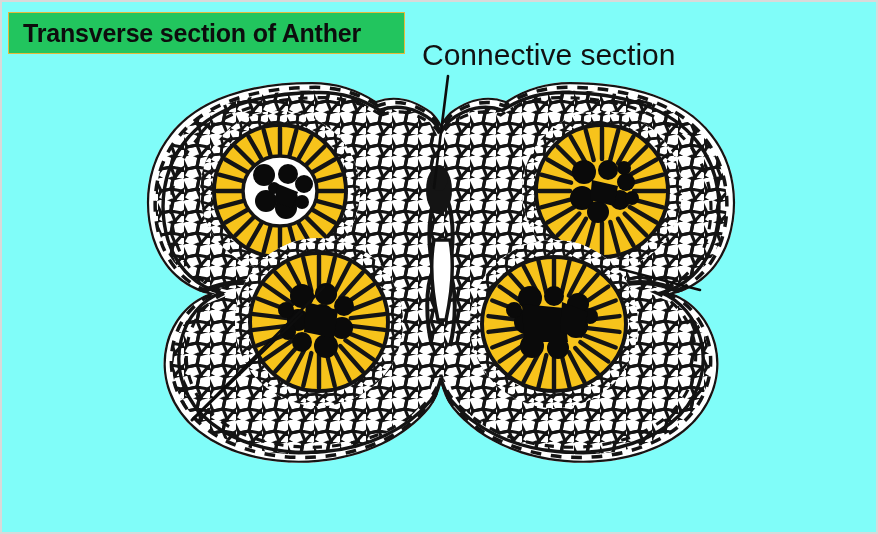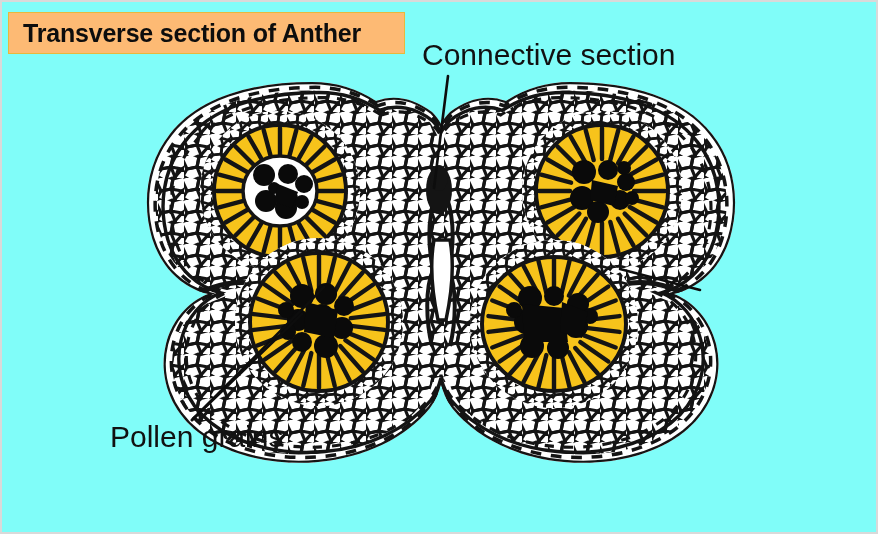"Transverse section of Anther" .title-banner { background: #fdba74 -> #22c55e }
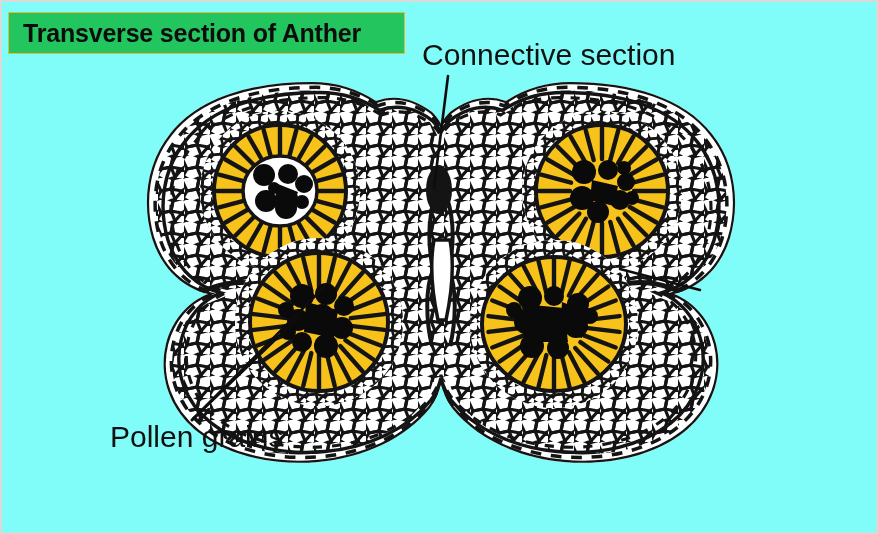"Pollen grains" div.lbl { html: <div>Pollen grains</div> -> none }
